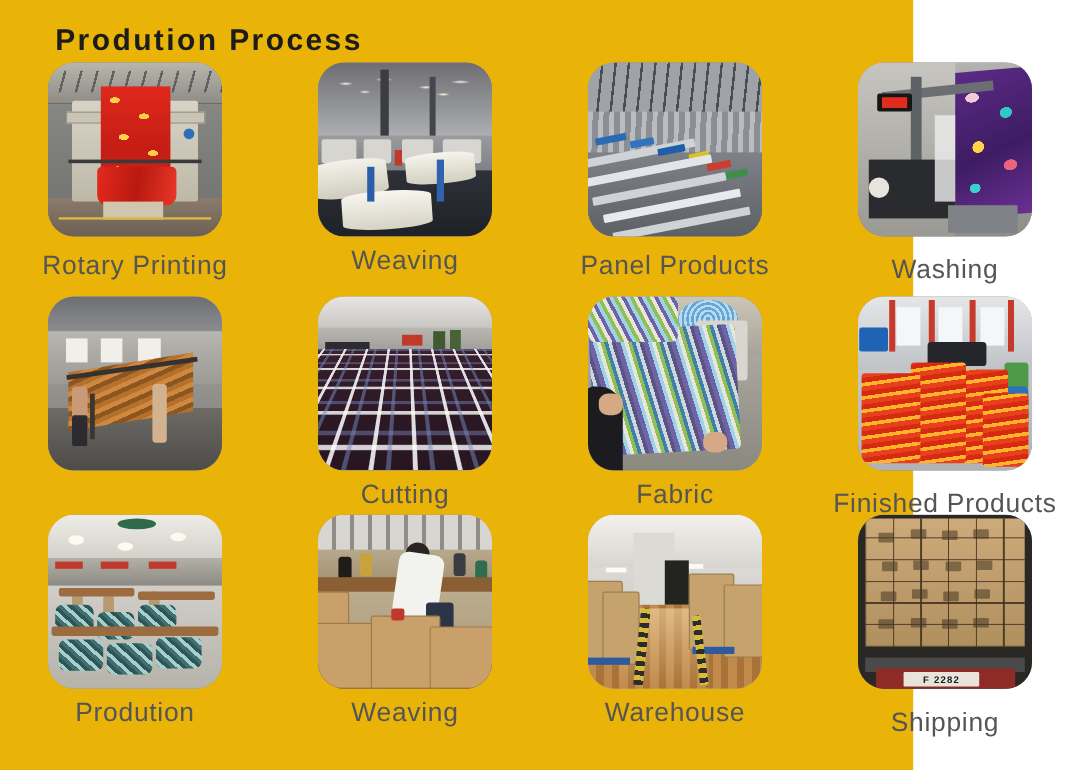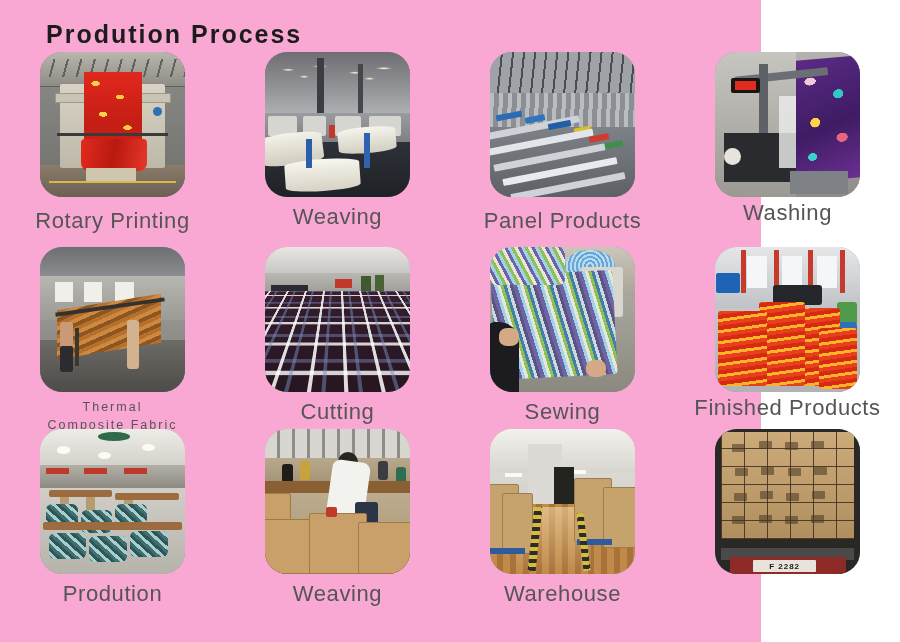"Prodution Process" #page { background: #f9a8d4 -> #eab308 }
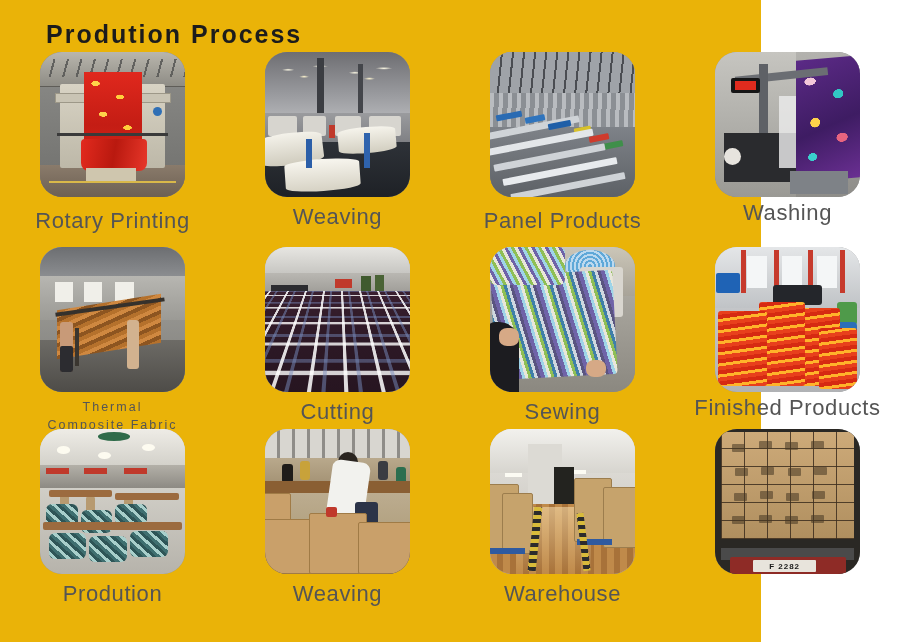"Washing" .cell.cap-up .caption { margin-top: 3px -> 15px }
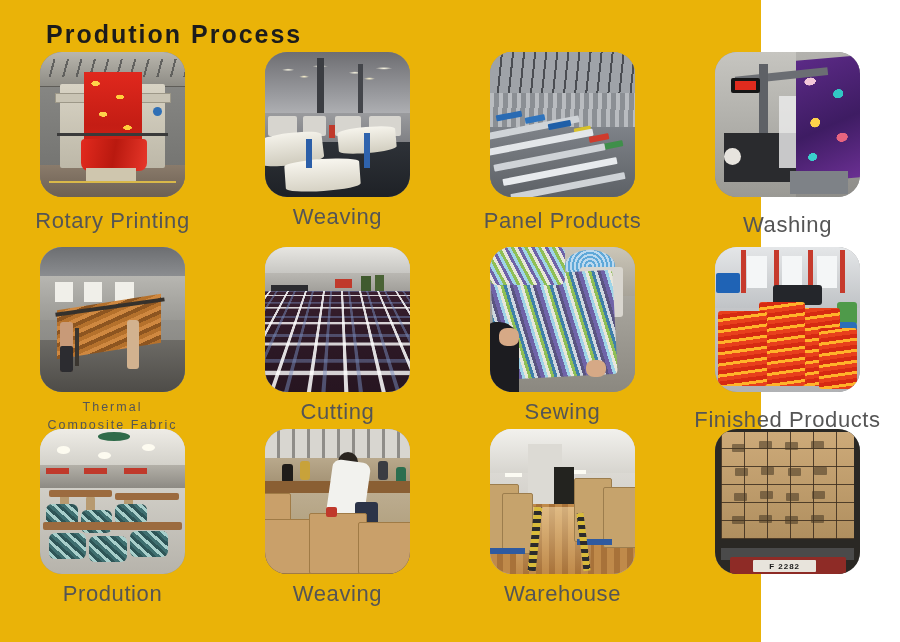"Thermal" div.caption { html: <div> <span>Thermal</span> <span>Composite Fabric</span> </div> -> none }
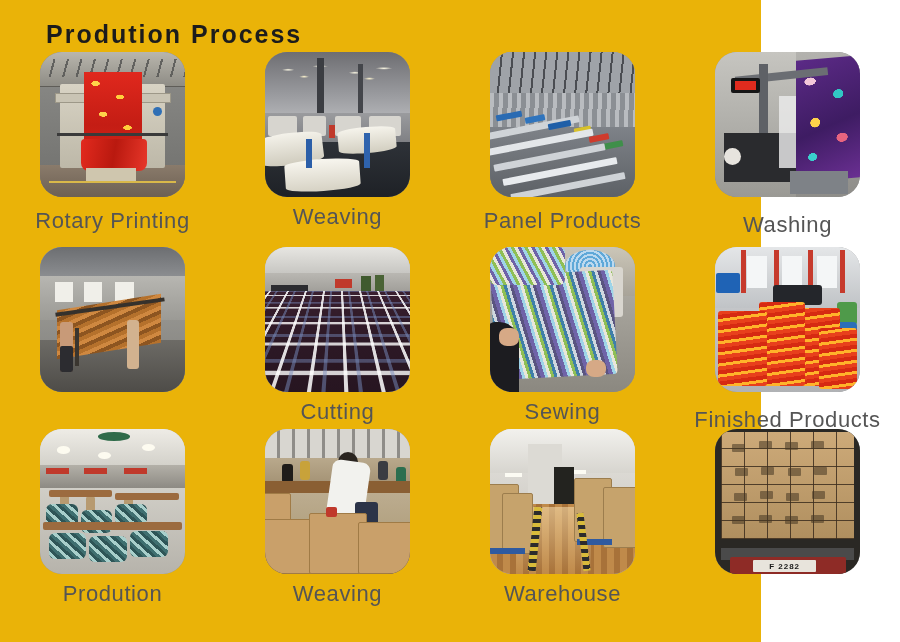"Sewing" div.caption { text: Sewing -> Fabric }
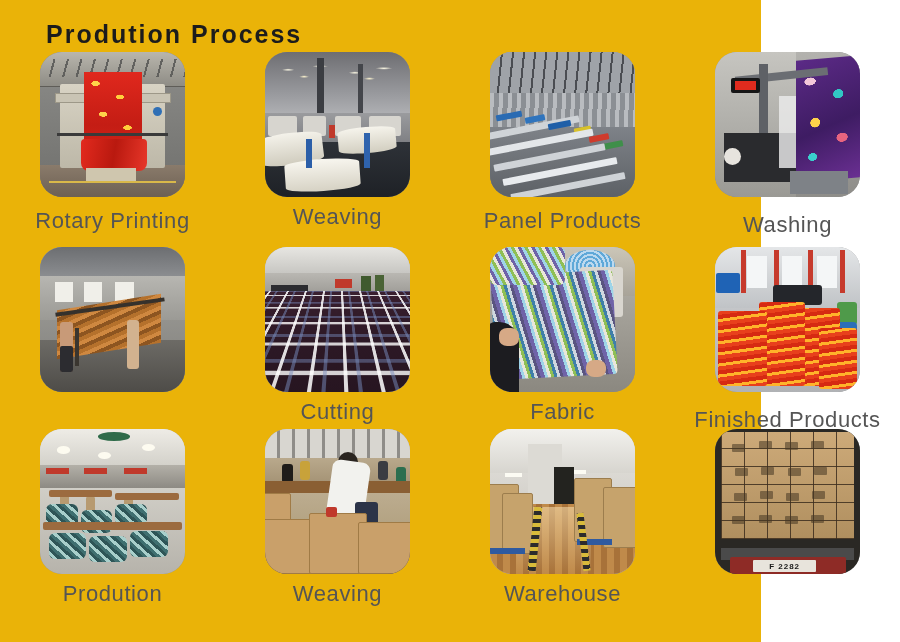"Shipping" div.caption { html: none -> <div>Shipping</div> }
